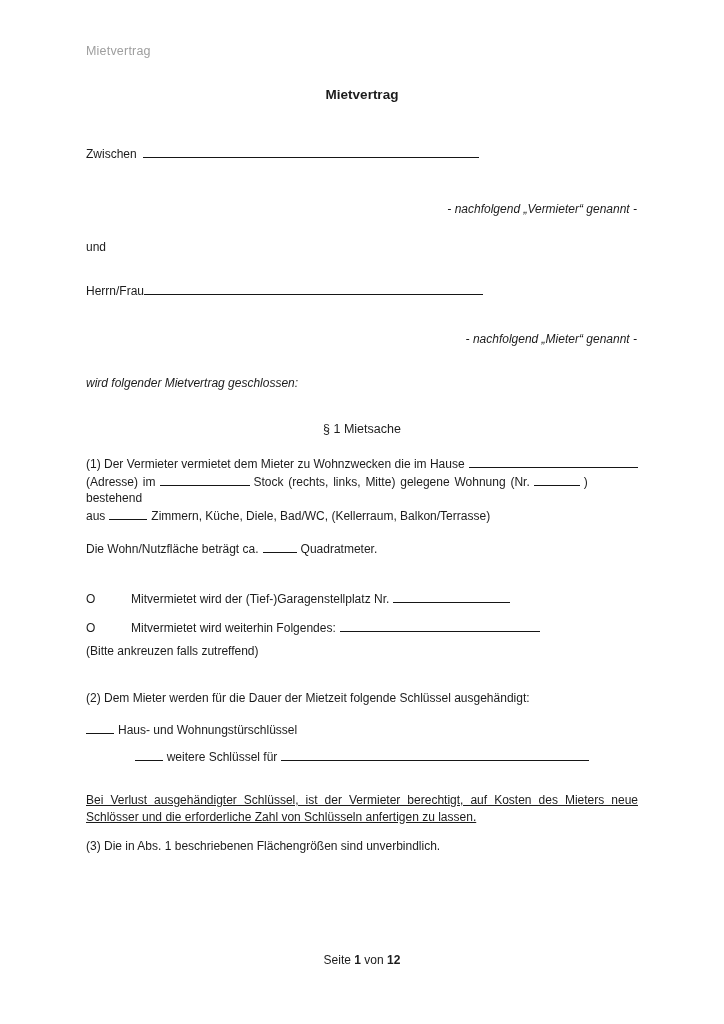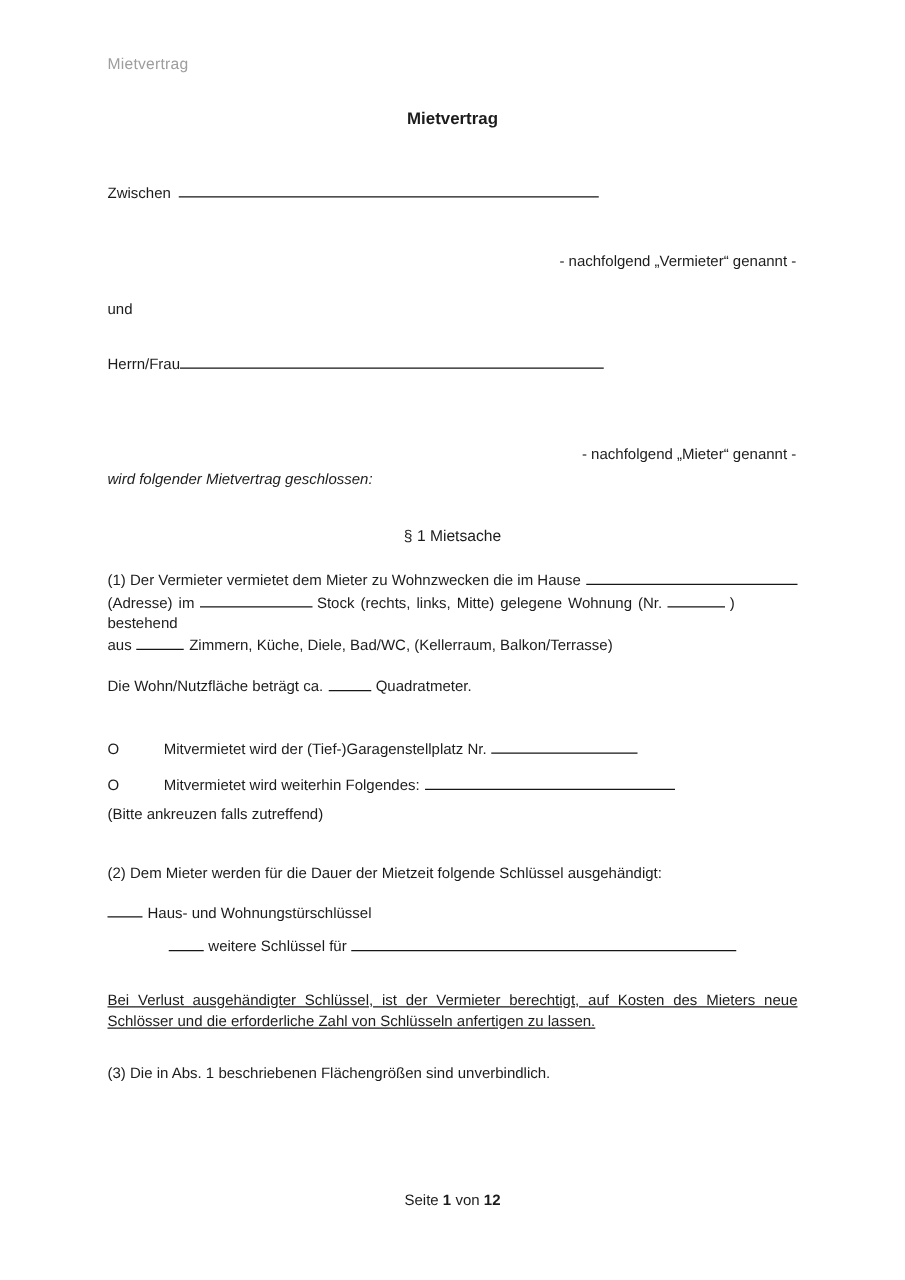"- nachfolgend „Vermieter“ genannt -" .right-note { font-style: none -> italic }
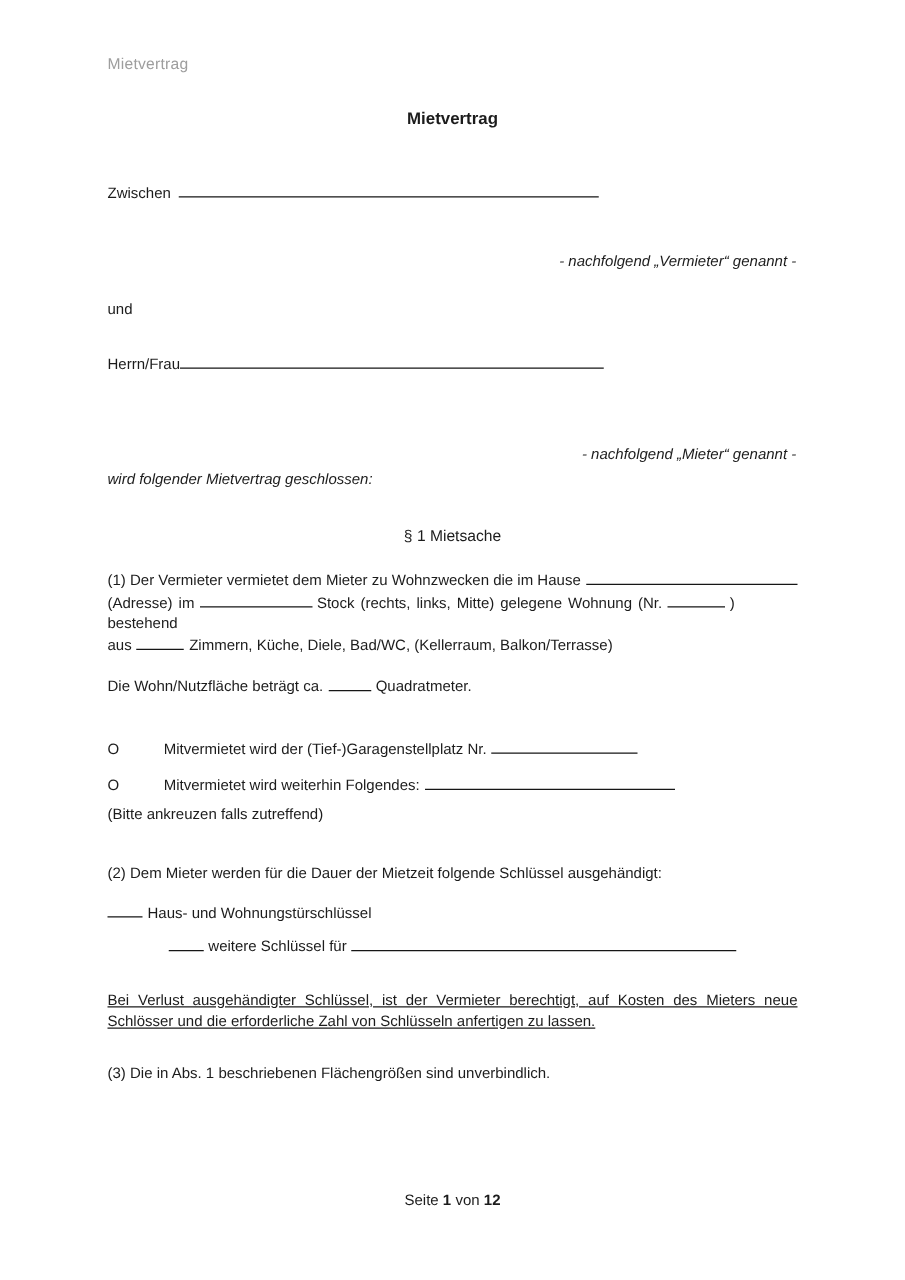"- nachfolgend „Mieter“ genannt -" div.abs { top: 356px -> 332px }
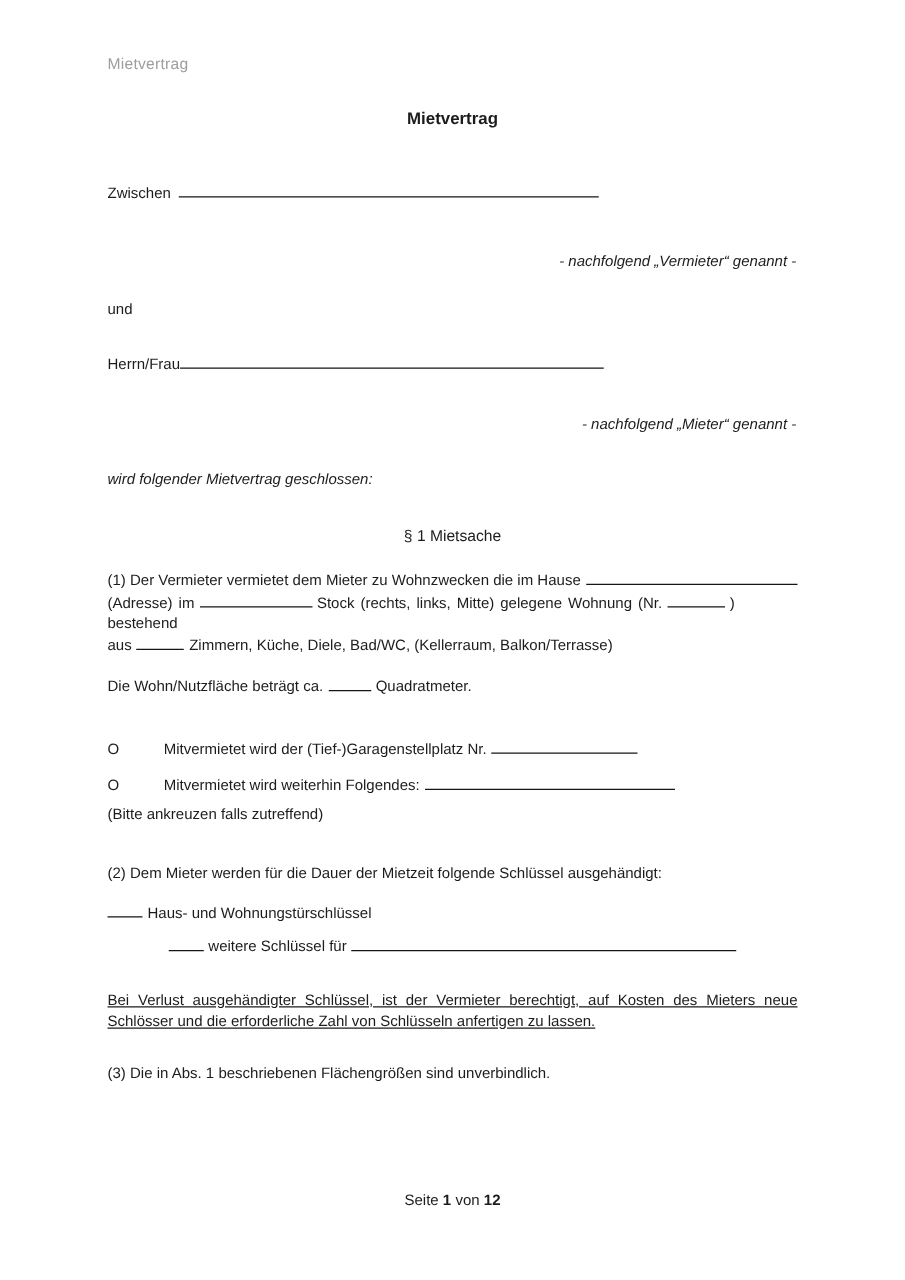"(3) Die in Abs. 1" div.abs { margin-top: 12px -> none }
